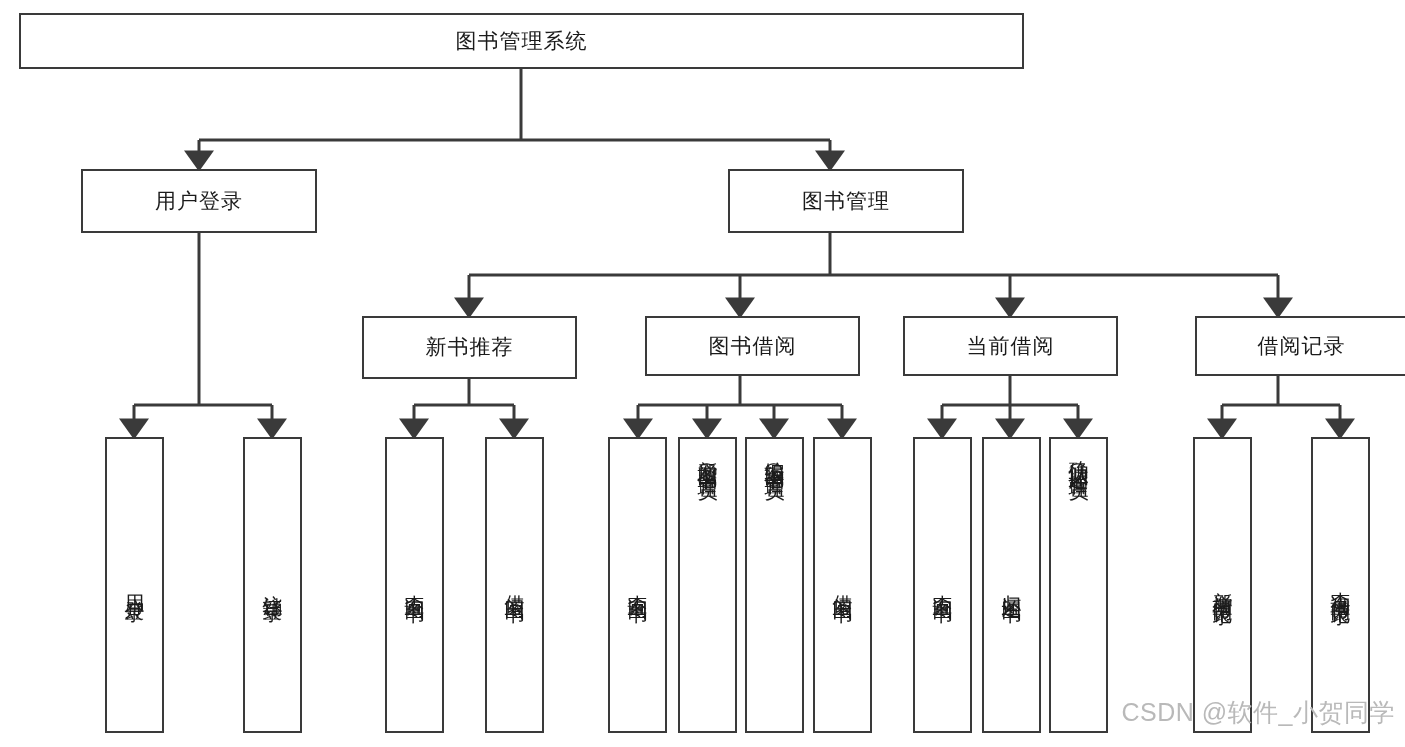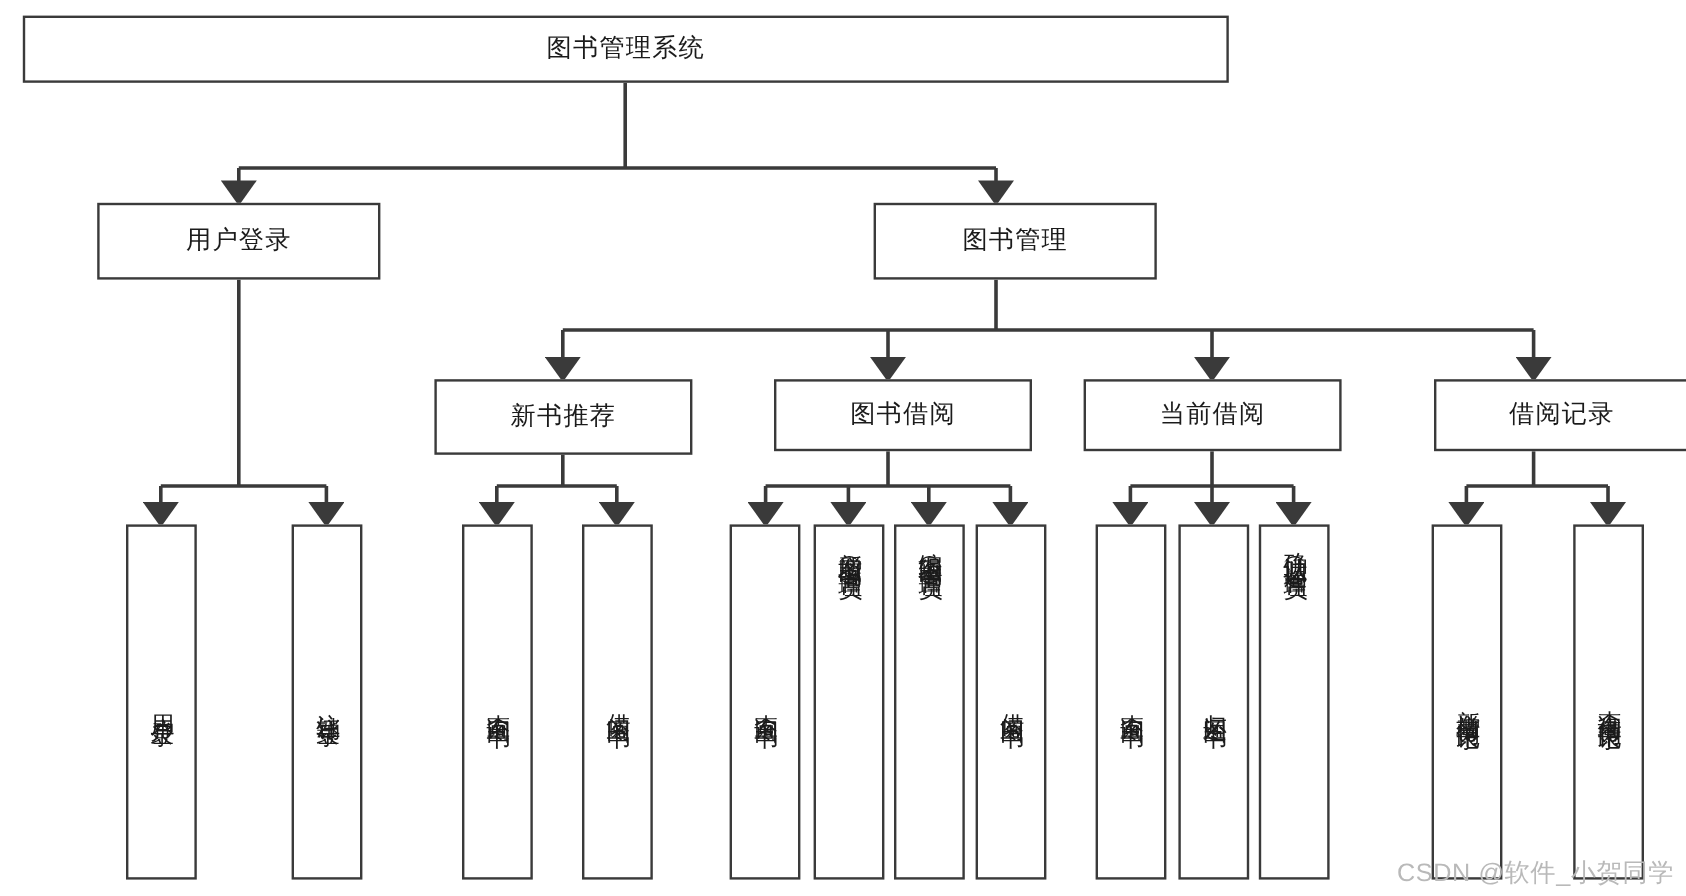"CSDN @软件_小贺同学" #watermark { bottom: 6px -> 18px; font-size: 21px -> 25px }
